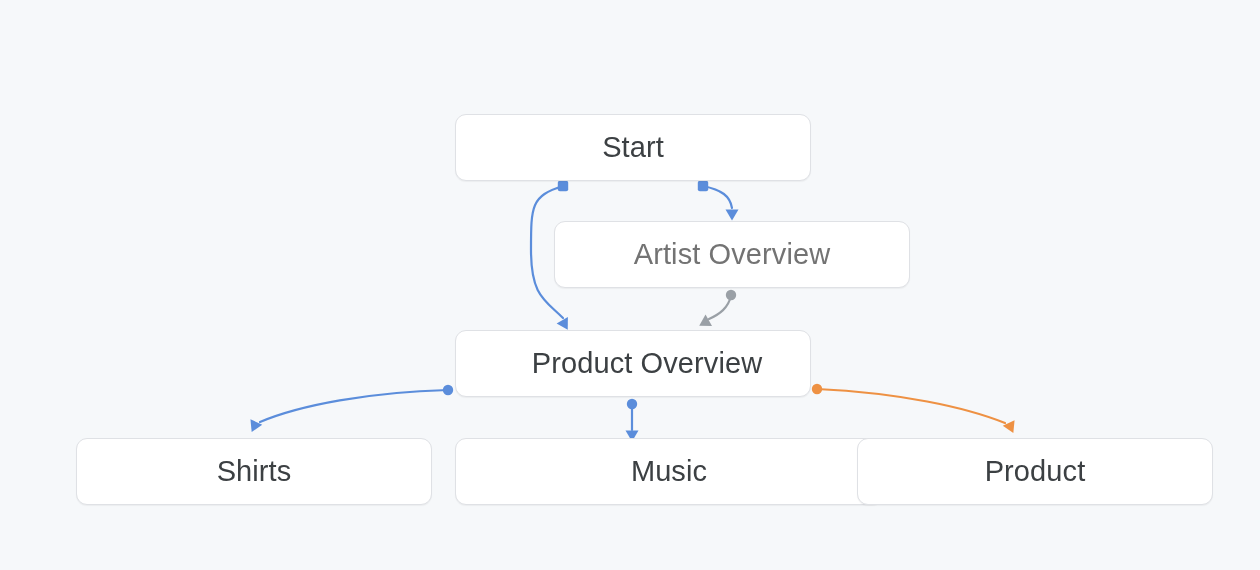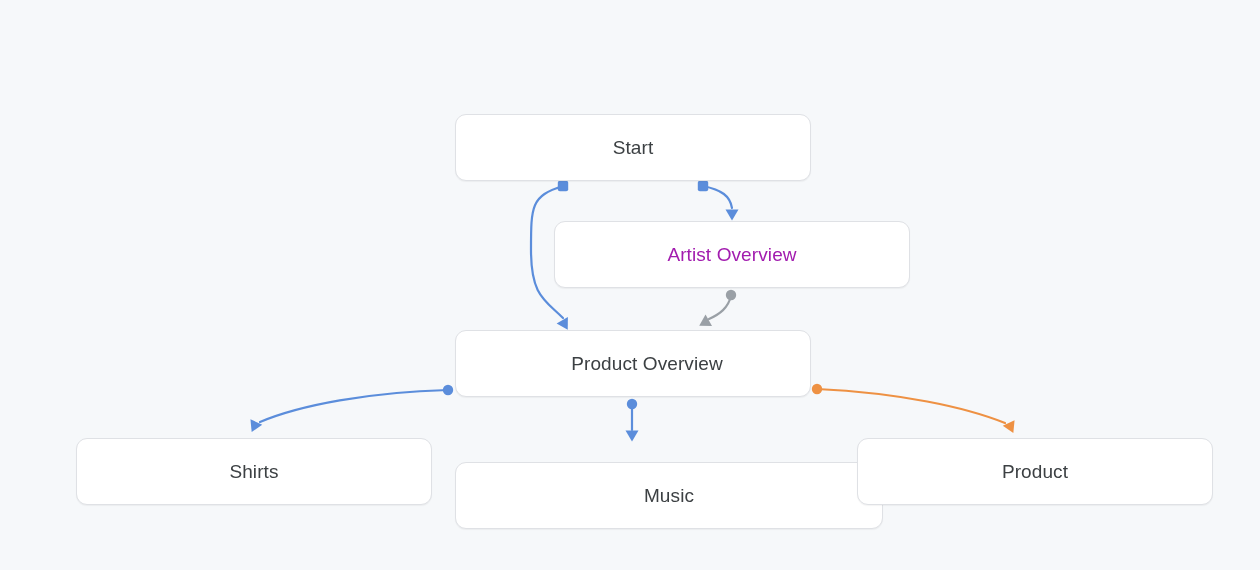"Start" .node-label { font-size: 19px -> 29px }
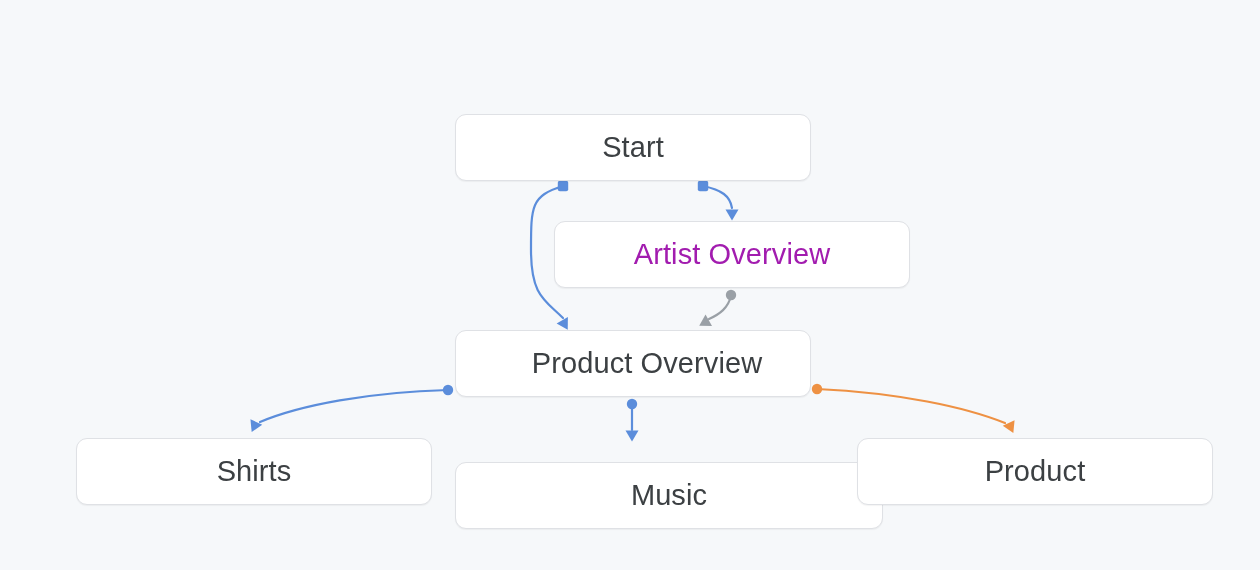"Artist Overview" span.node-label { color: #a21caf -> #737373 }
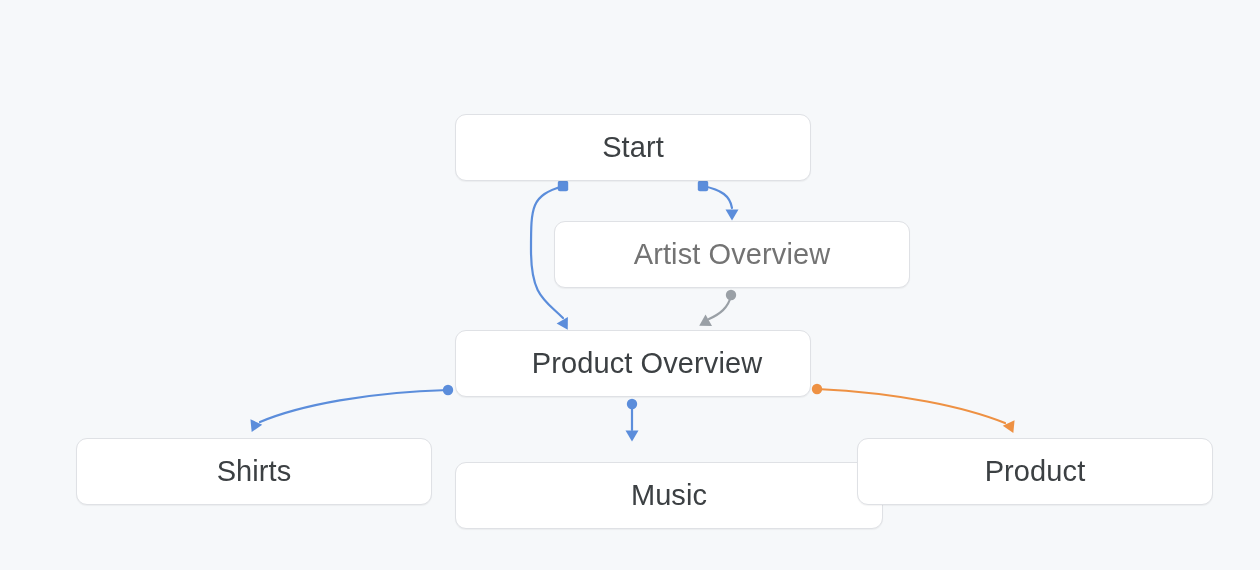"Music" div.node { top: 462px -> 438px }
